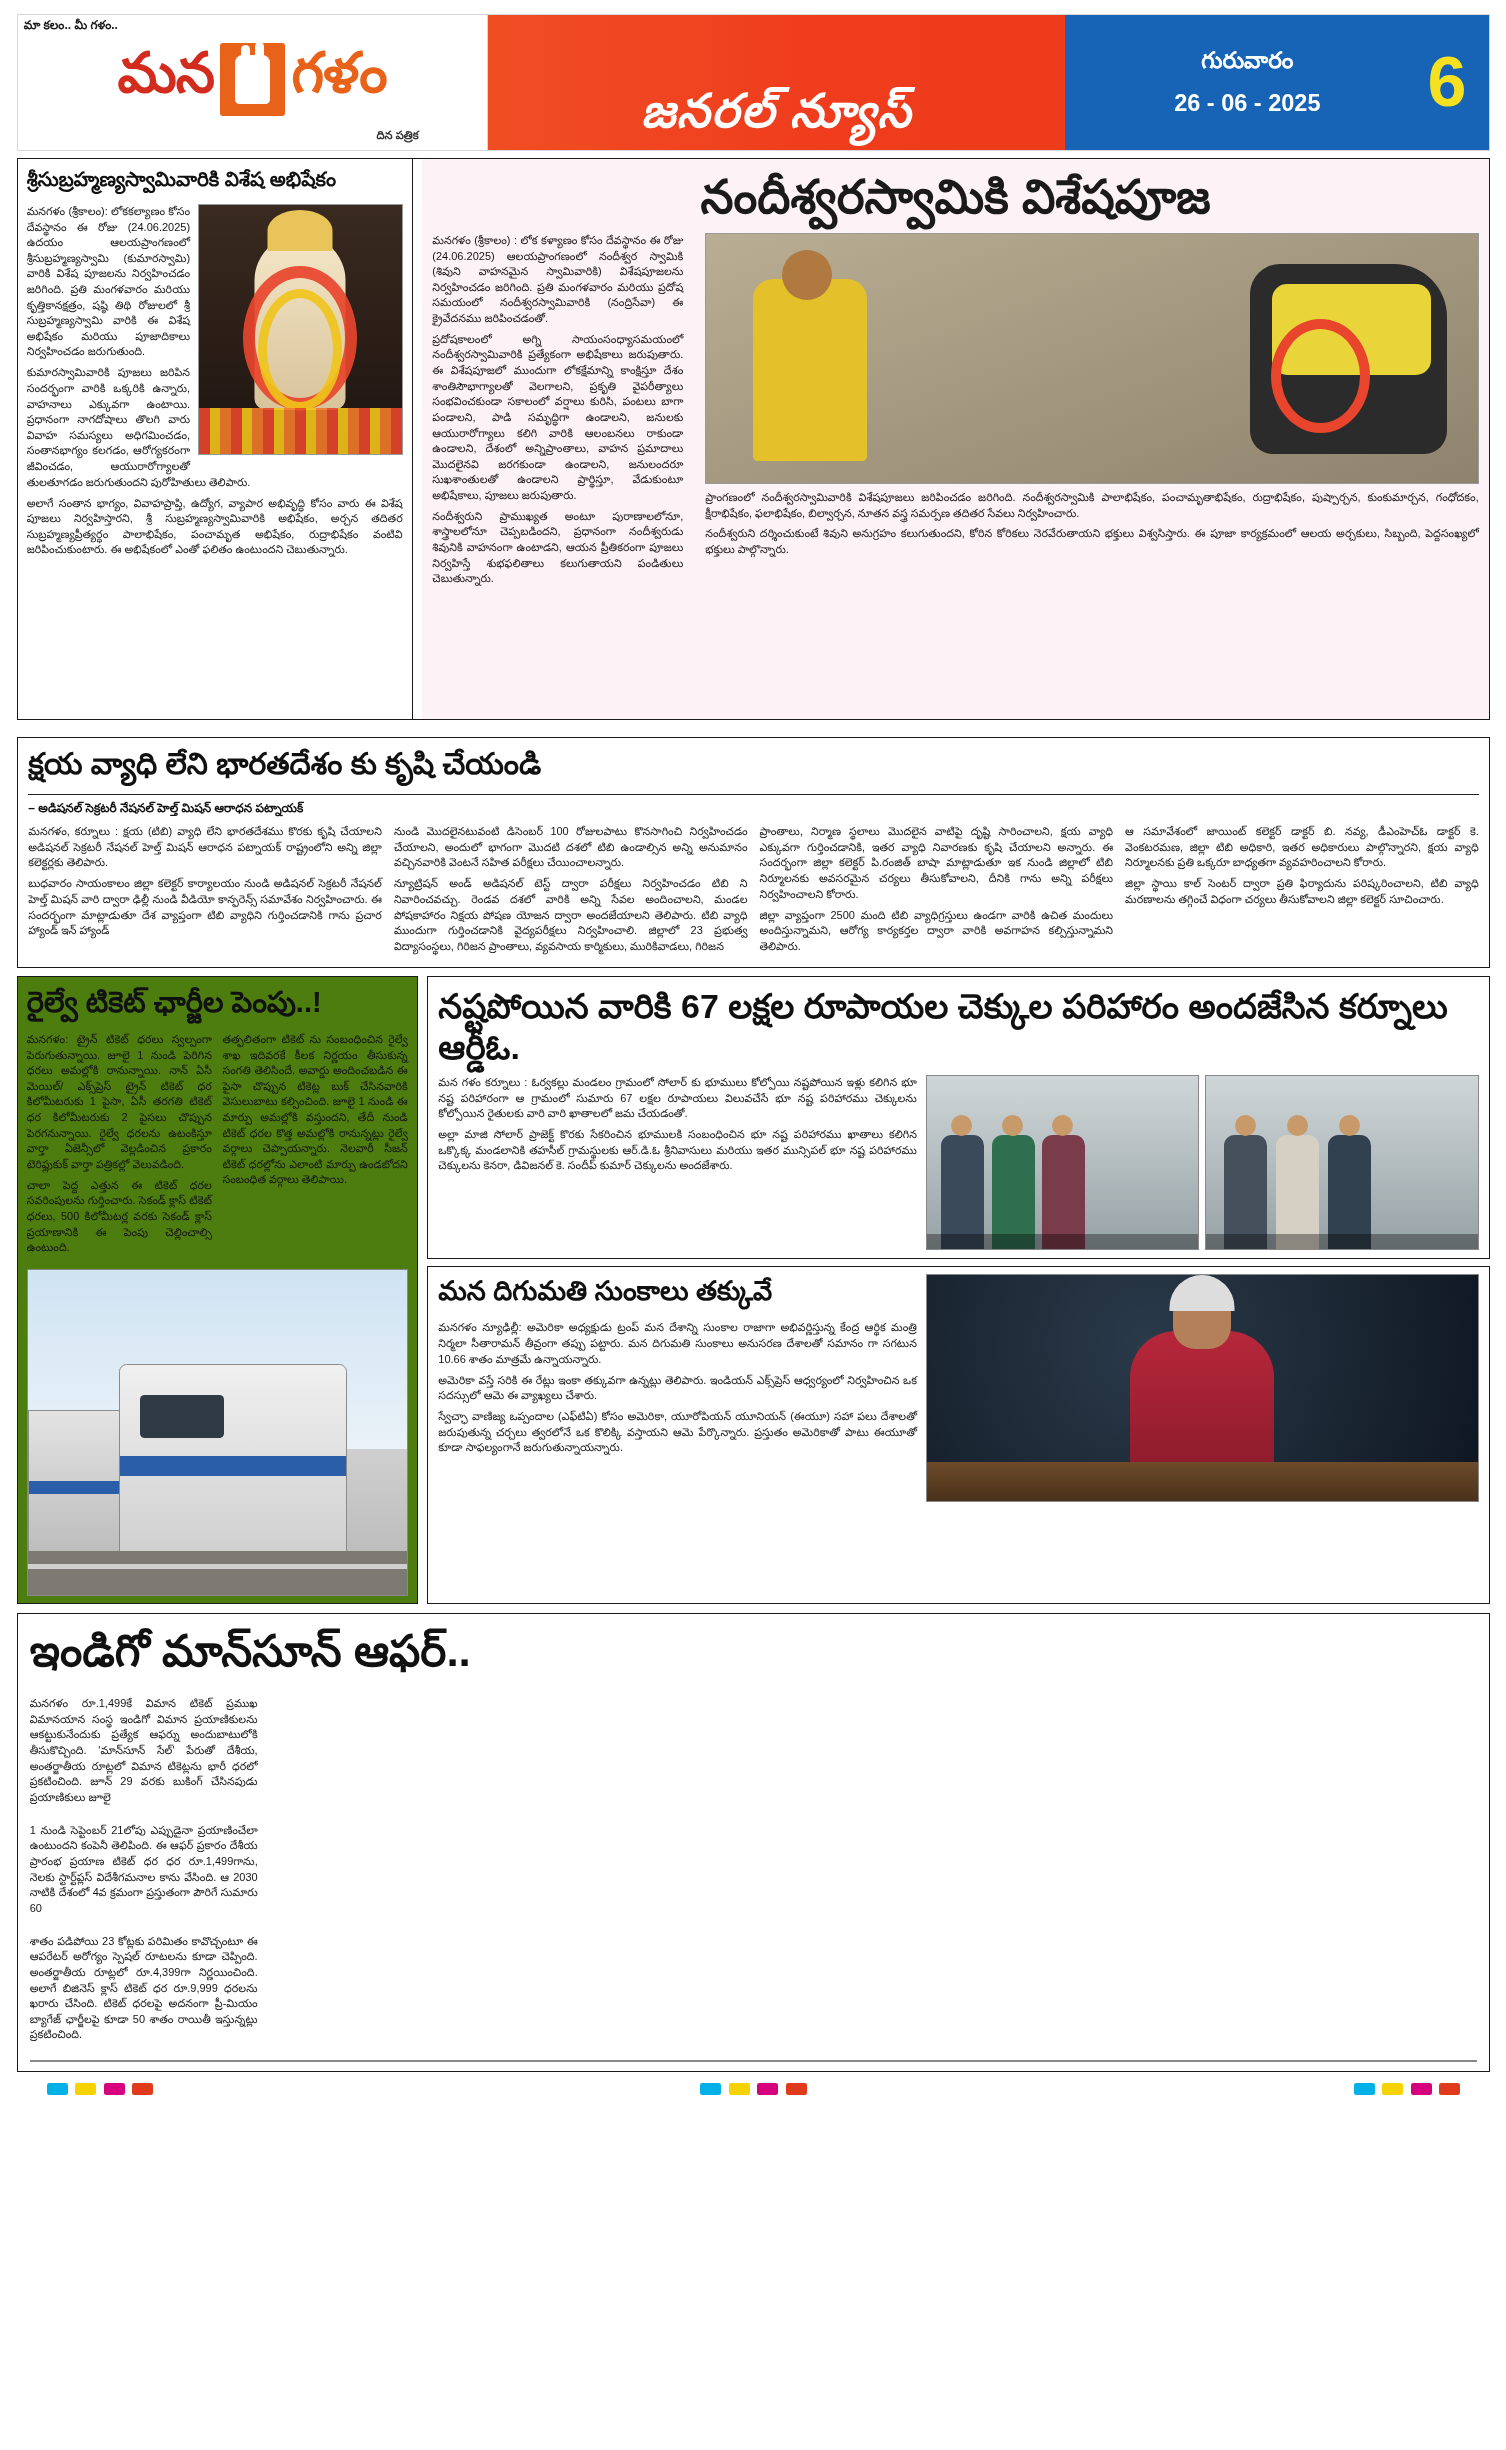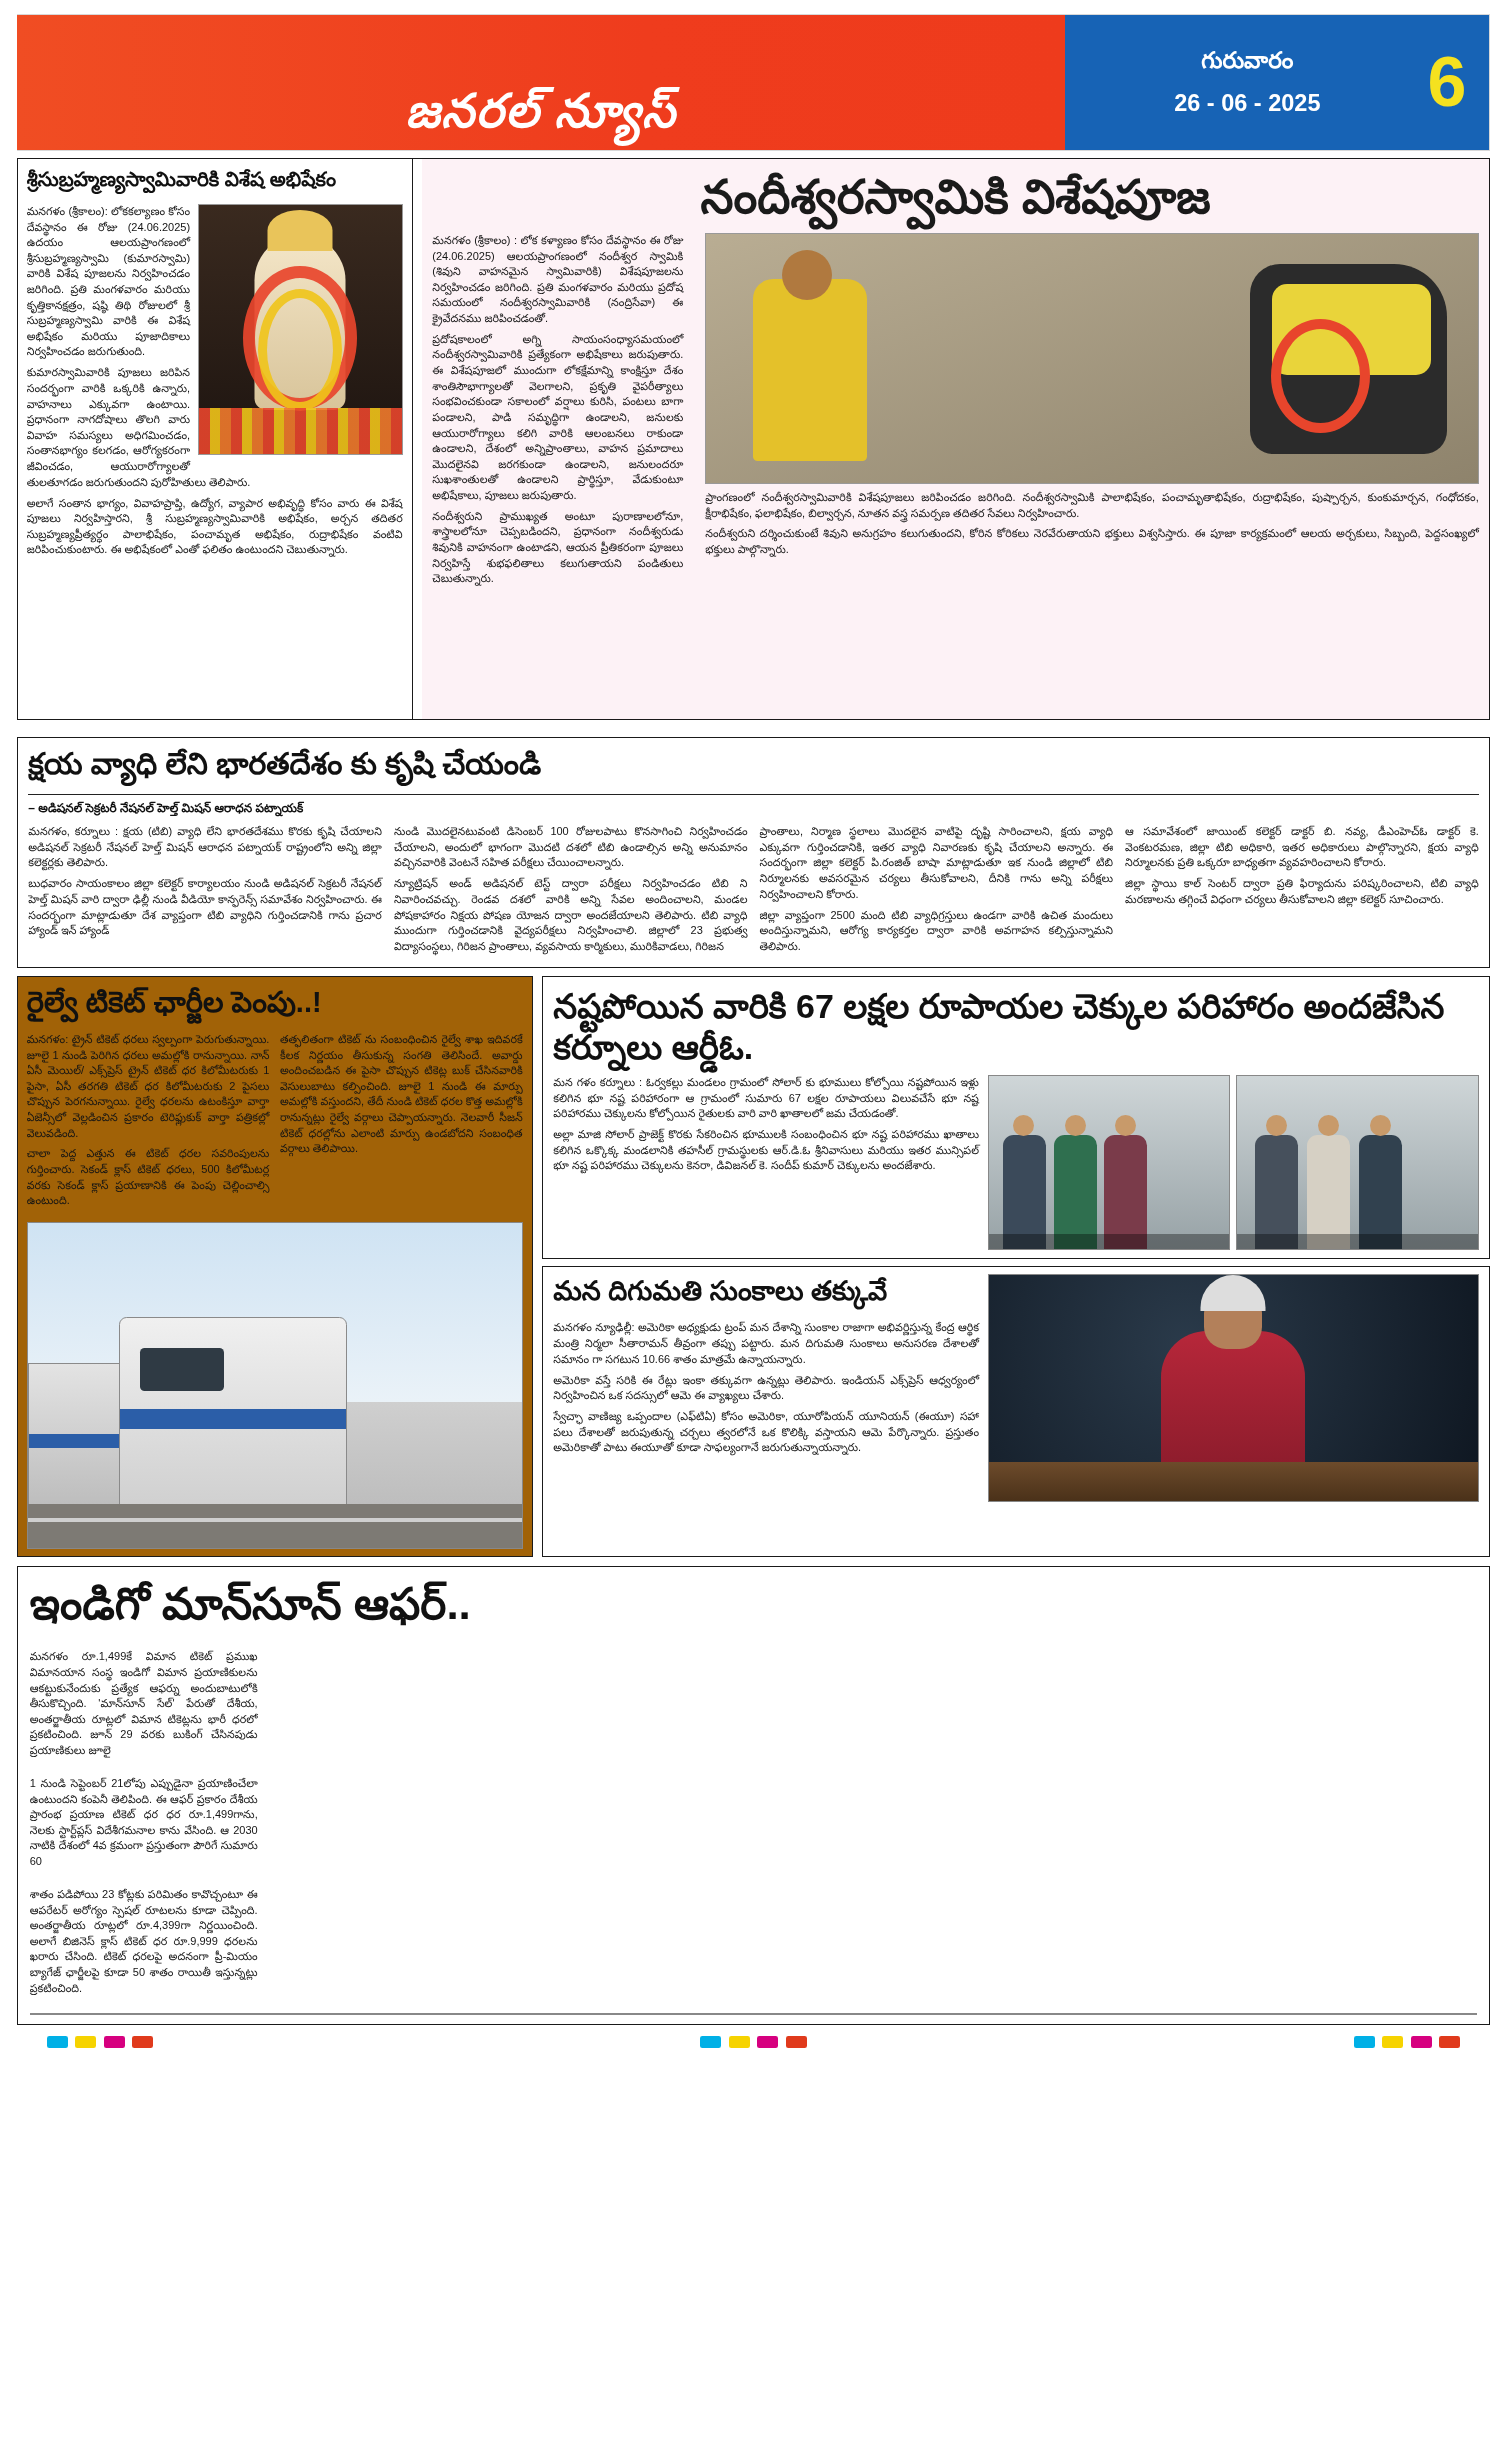"మా కలం.. మీ గళం.." div.logo-box { html: none -> <div> <div>మా కలం.. మీ గళం..</div> <div> <div>మన</div> <div> <div></div> </div> <div>గళం</div> </div> <div>దిన పత్రిక</div> </div> }
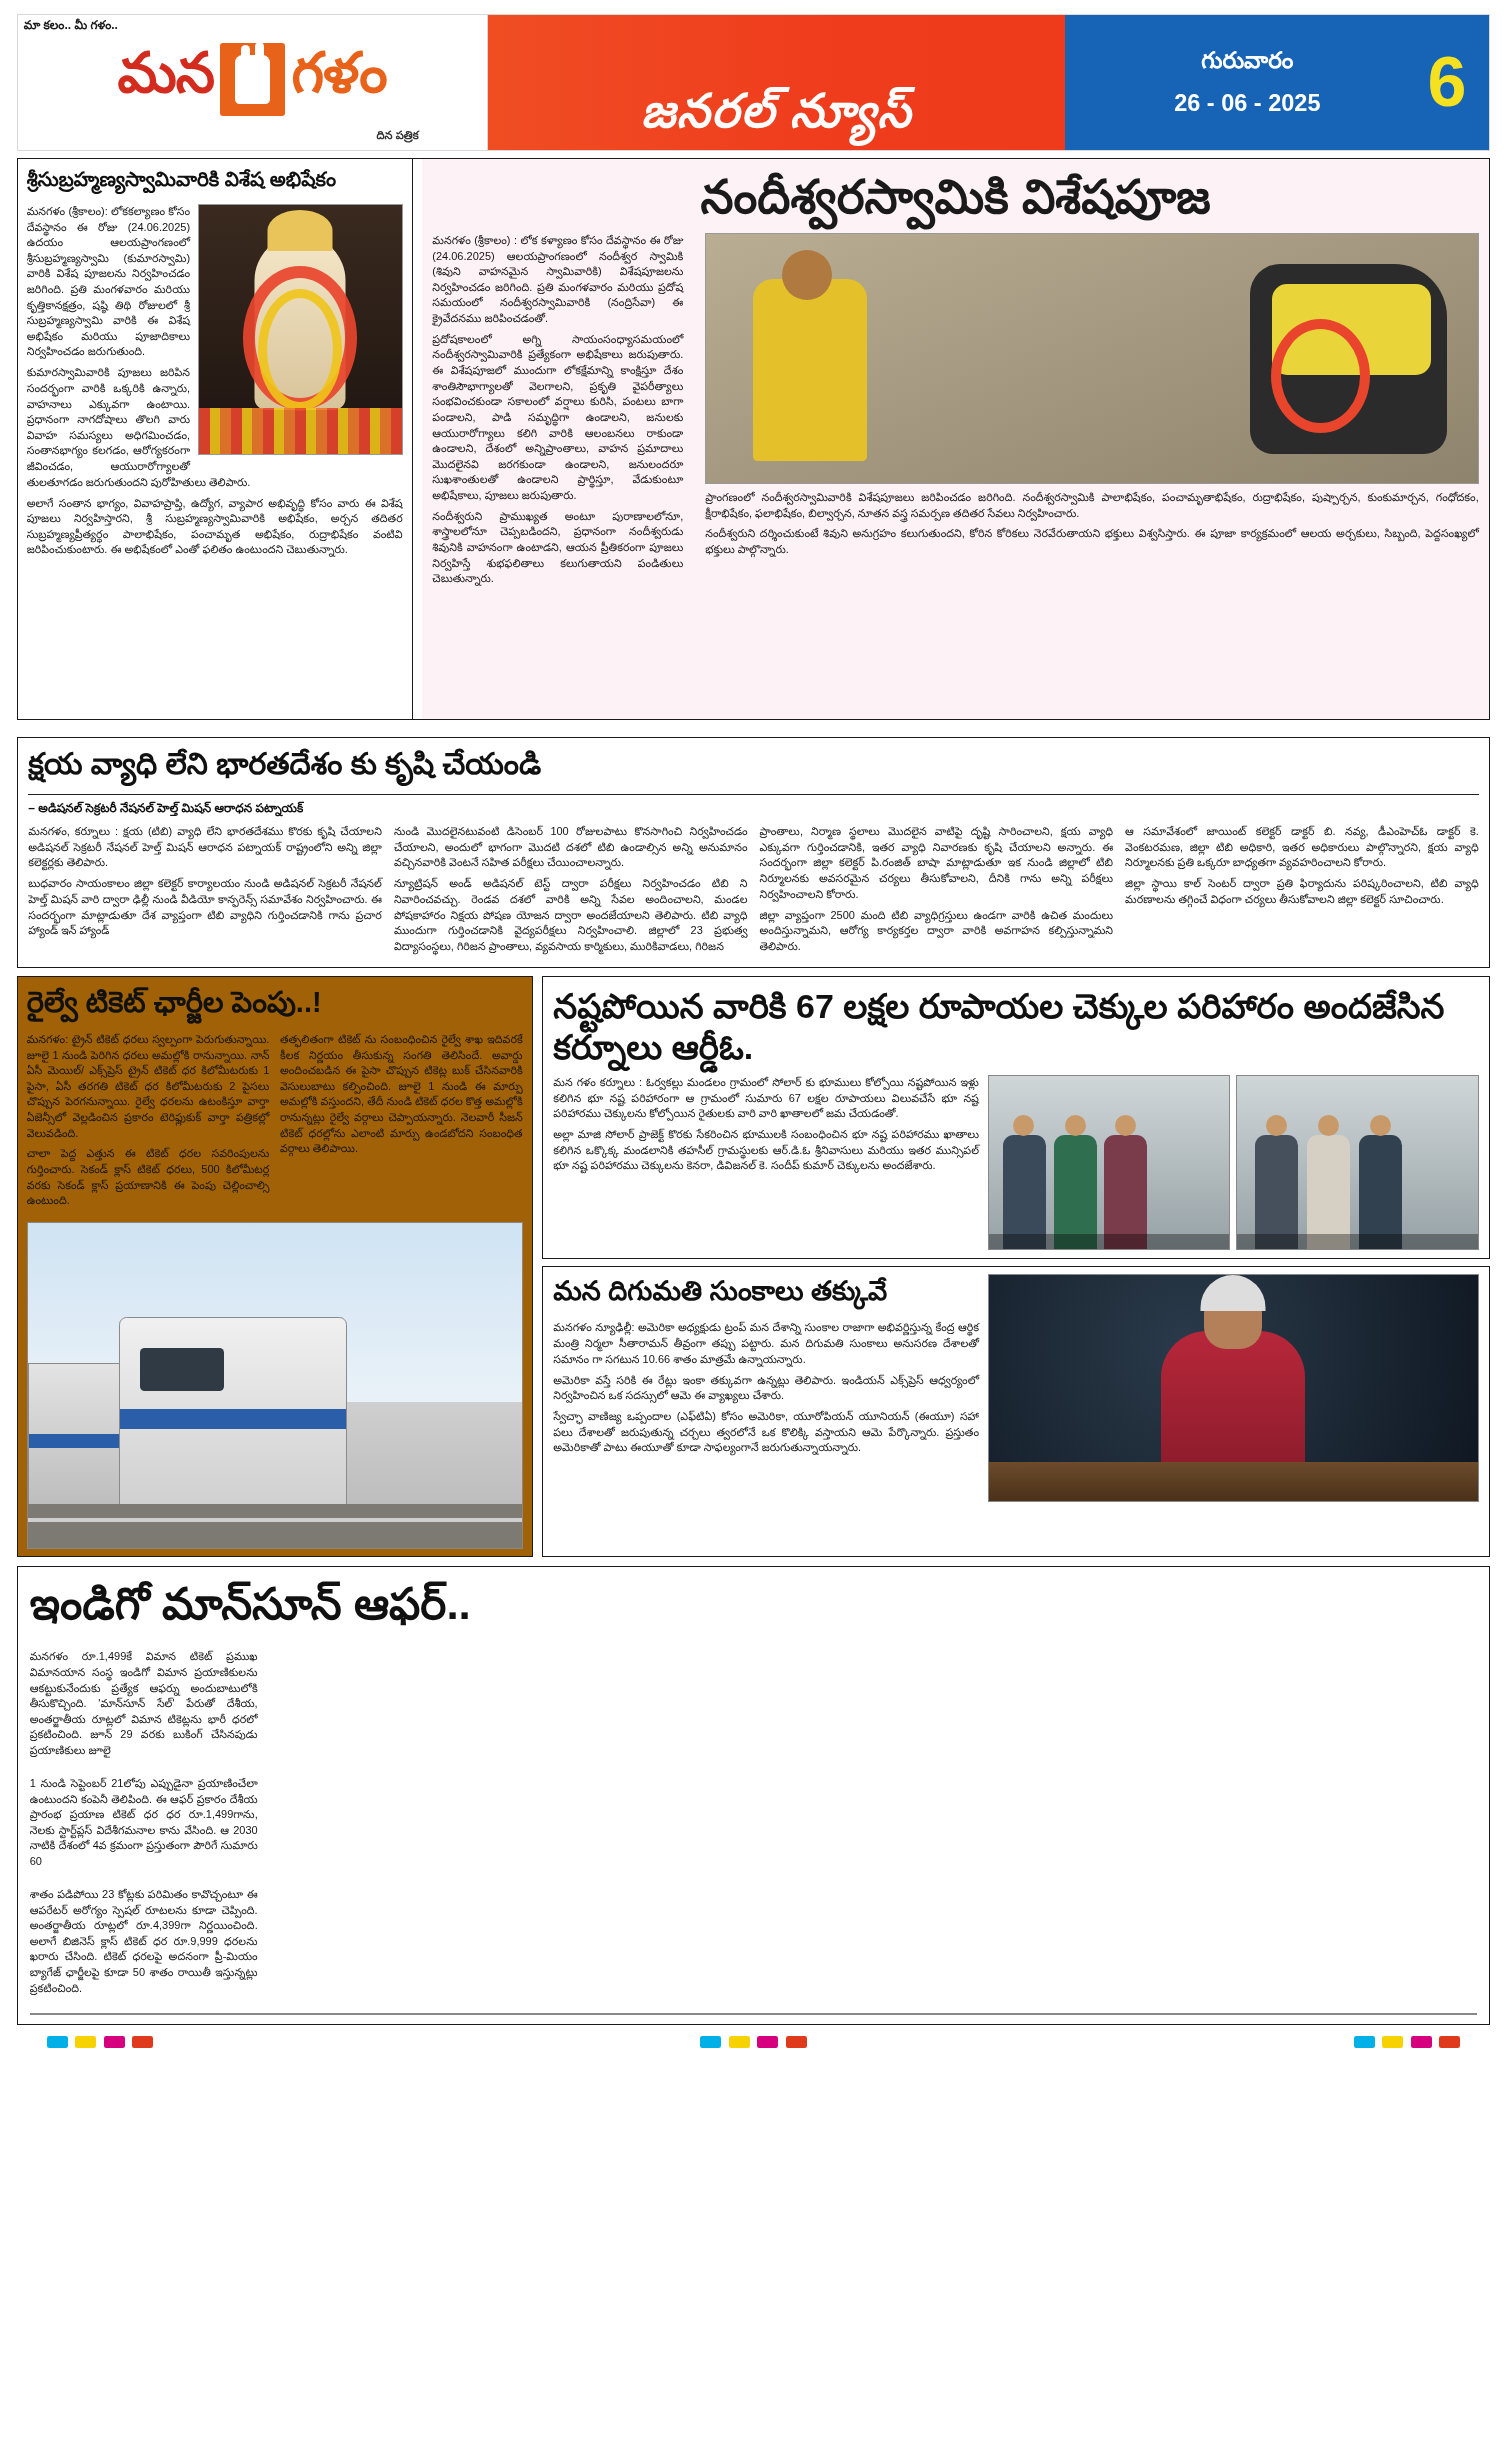"రైల్వే టికెట్ ఛార్జీల పెంపు..!" .b3-left { background: #a16207 -> #4d7c0f; width: 516px -> 401px }
